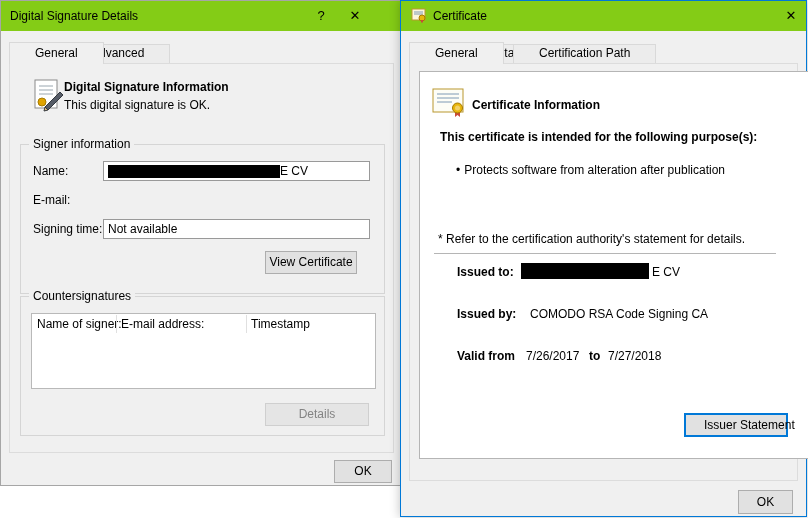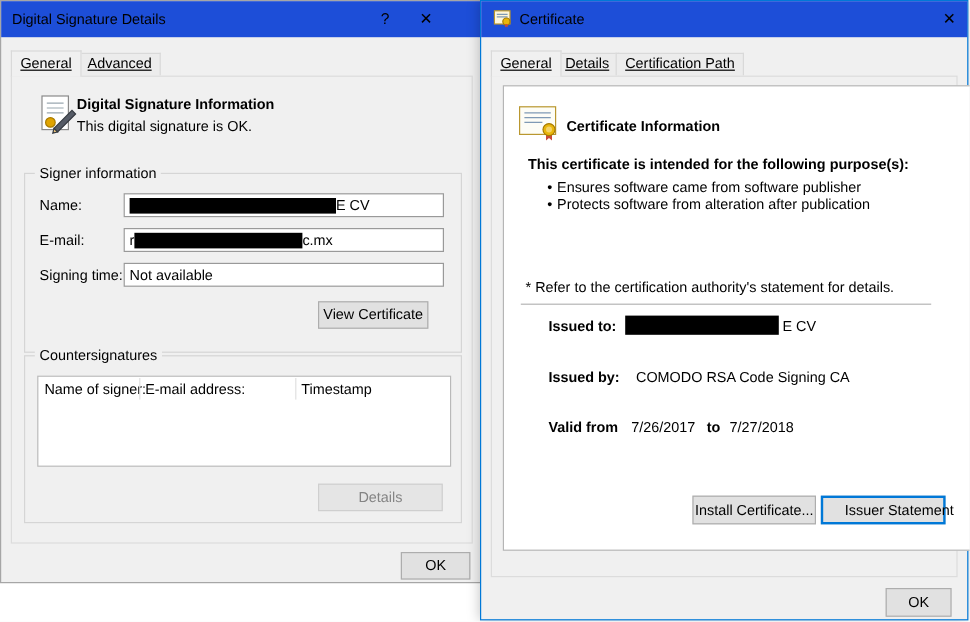"Digital Signature Details" .titlebar { background: #1d4ed8 -> #84cc16 }
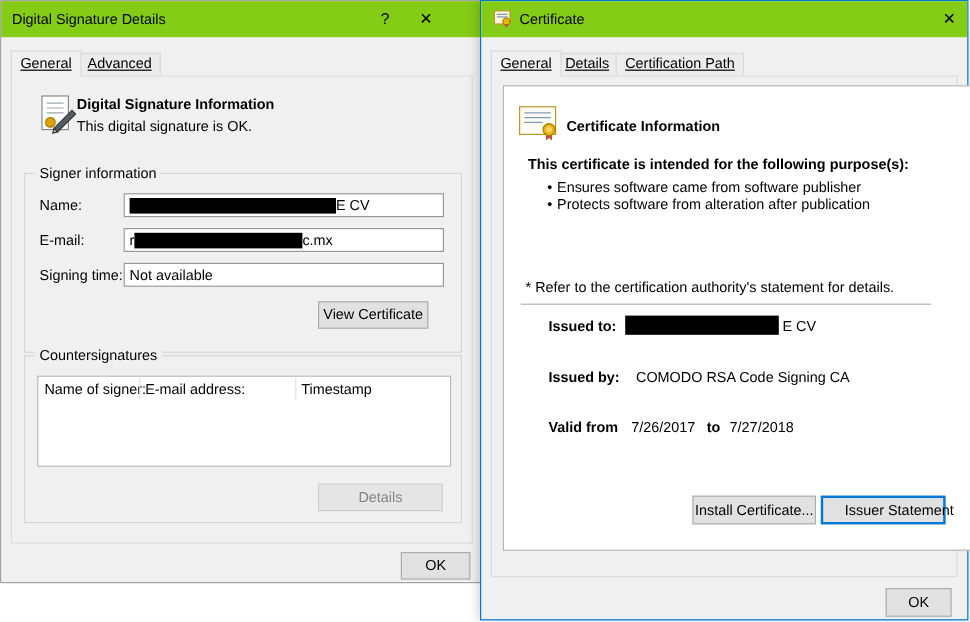"General" .tab { padding: 0 7px -> 0 25px; text-decoration: underline -> none }
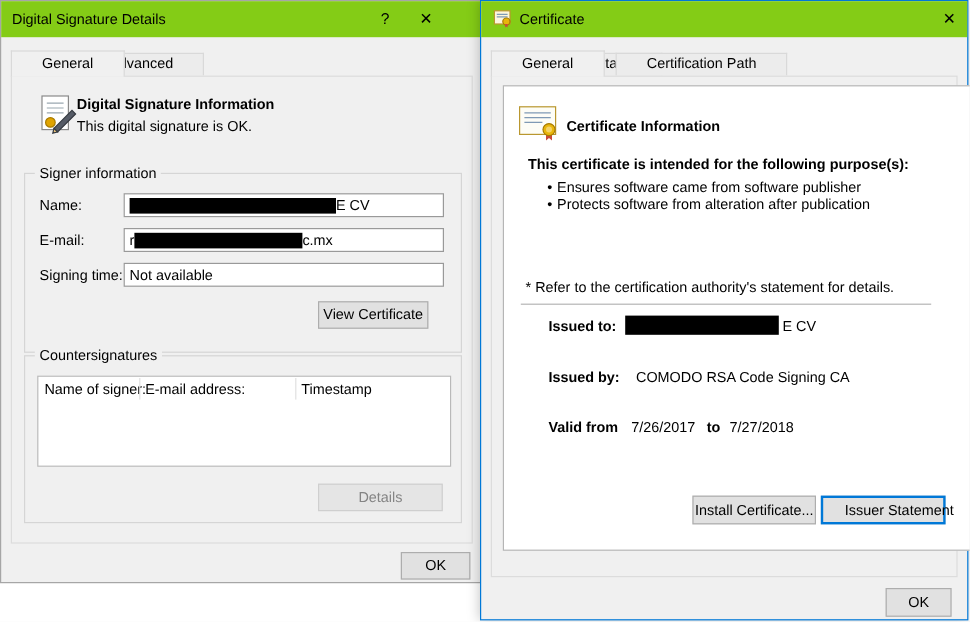"• Ensures software came from" div.lbl { html: <div> <span>•</span><span>Ensures software came from software publisher</span> </div> -> none }
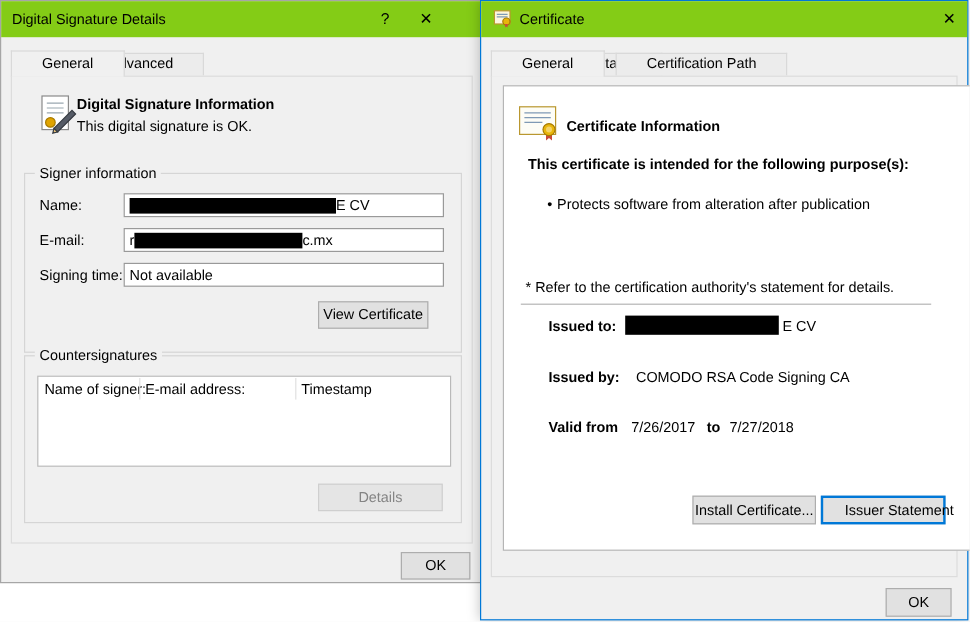"r c.mx" div.field { html: <div> <span>r</span><span></span><span>c.mx</span> </div> -> none }
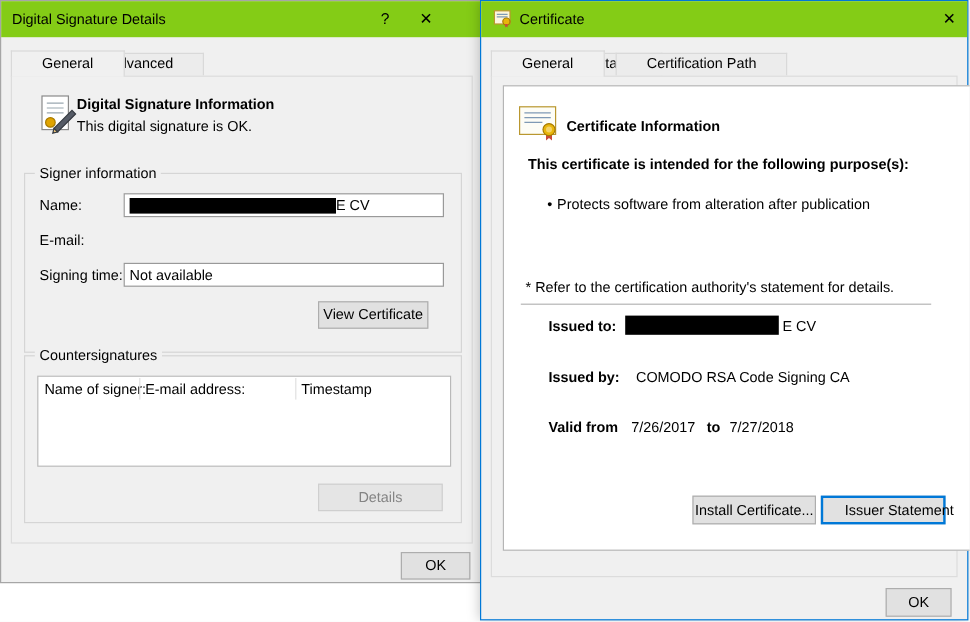"Install Certificate..." div.btn { html: <div>Install Certificate...</div> -> none }
